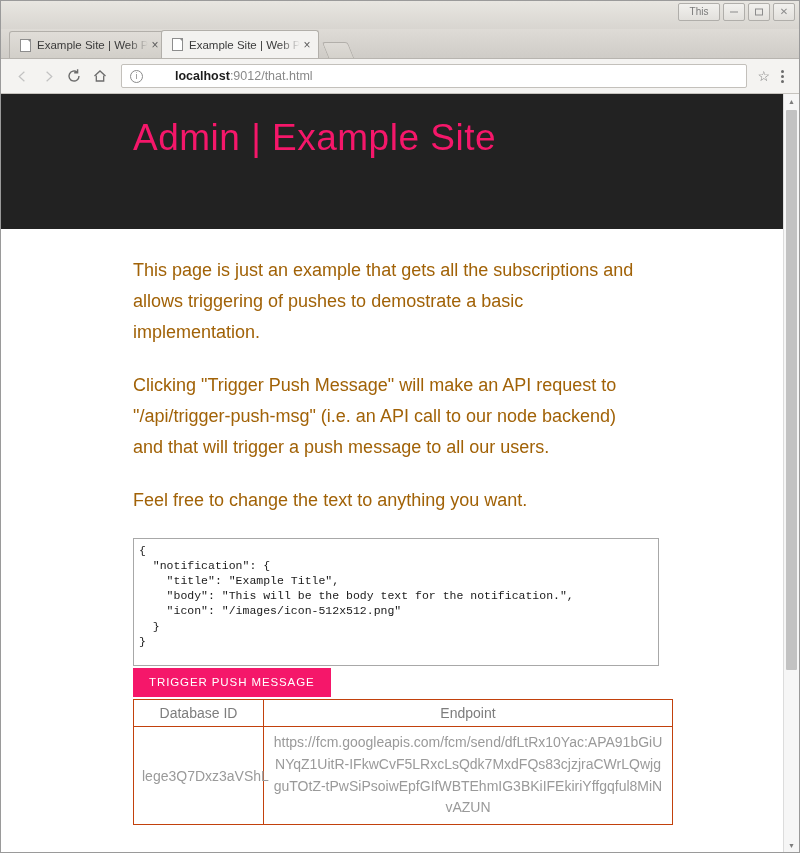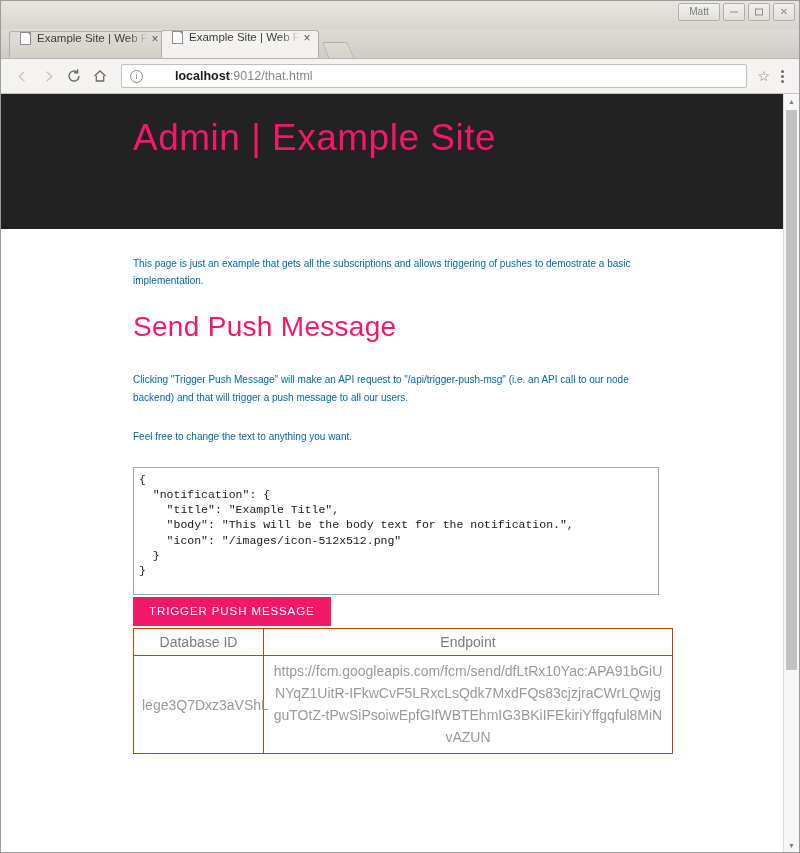"Matt" div.profile-chip { text: Matt -> This }
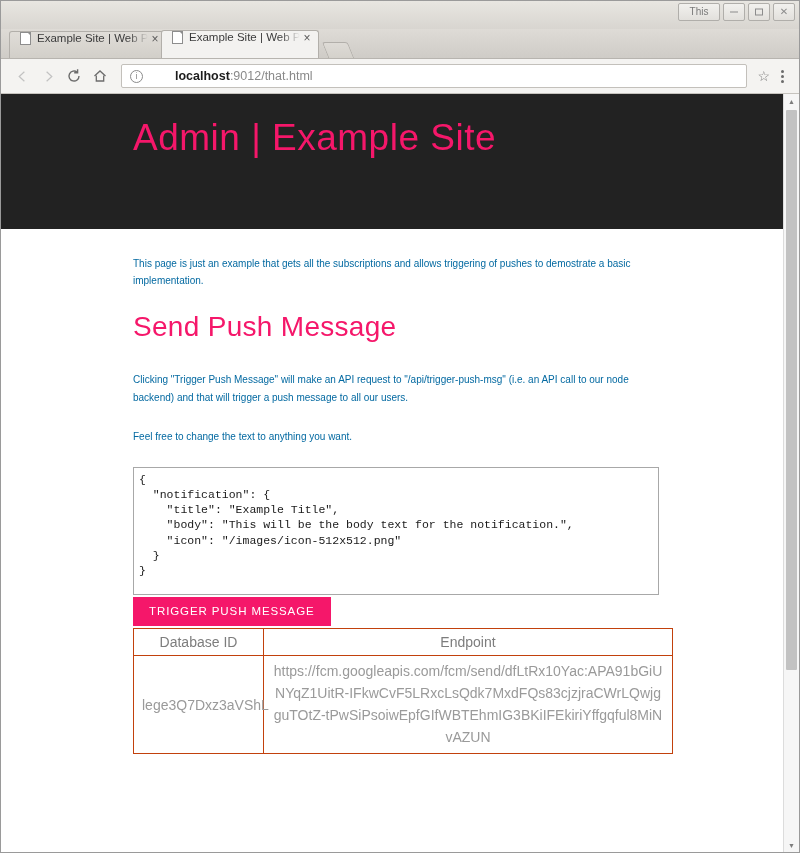"Example Site | Web P" .tab { align-items: flex-start -> center }
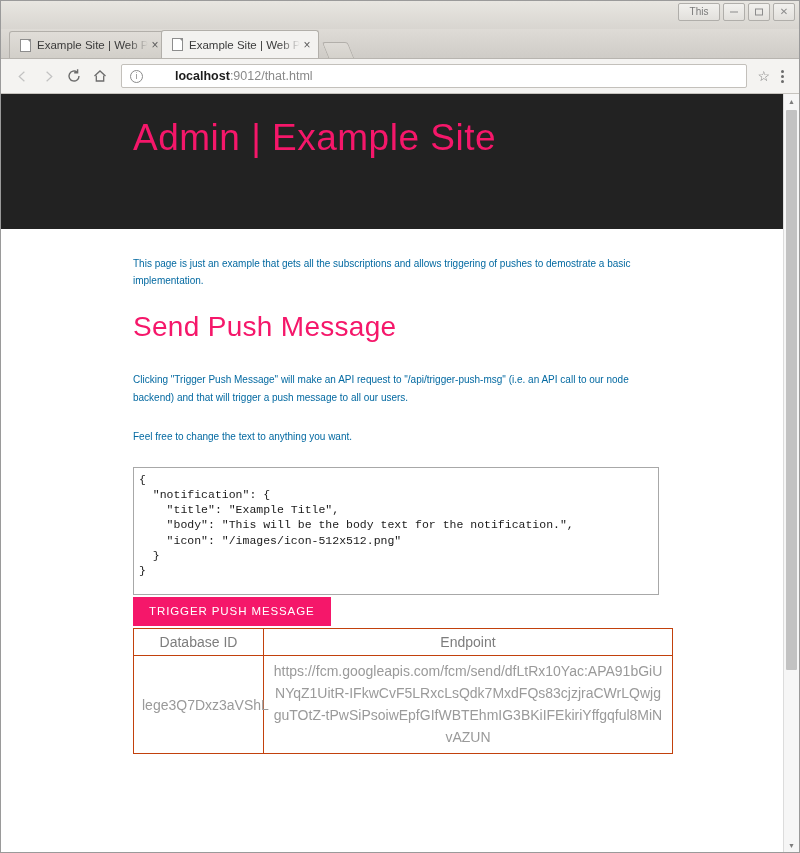"This page is just an" .para { color: #0369a1 -> #a16207; font-size: 10px -> 18px }
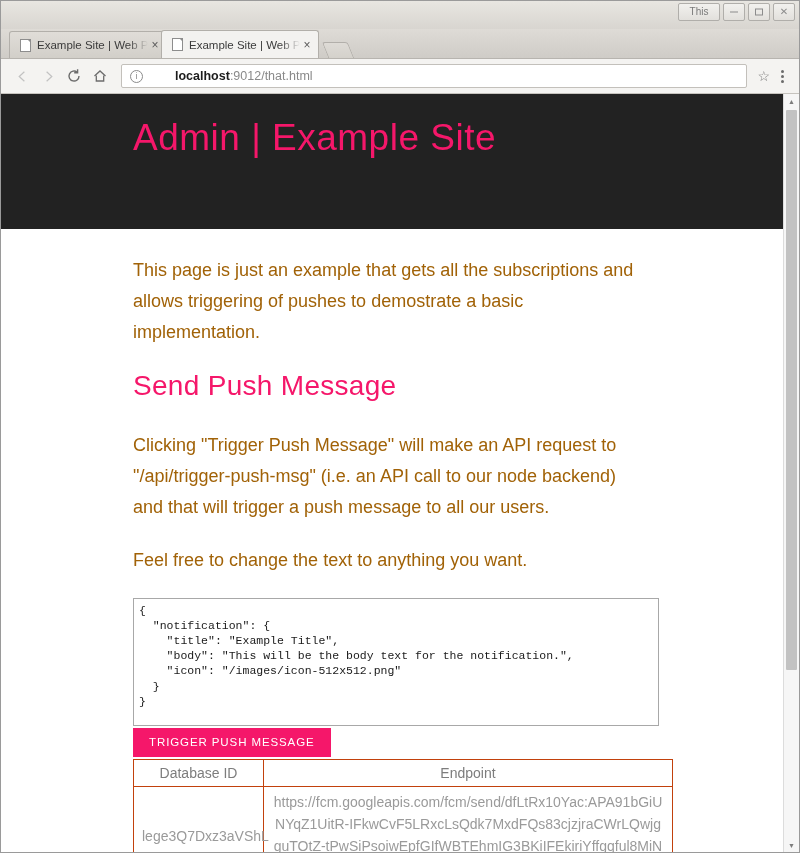"Send Push Message" h2.sect { html: <h2>Send Push Message</h2> -> none }
